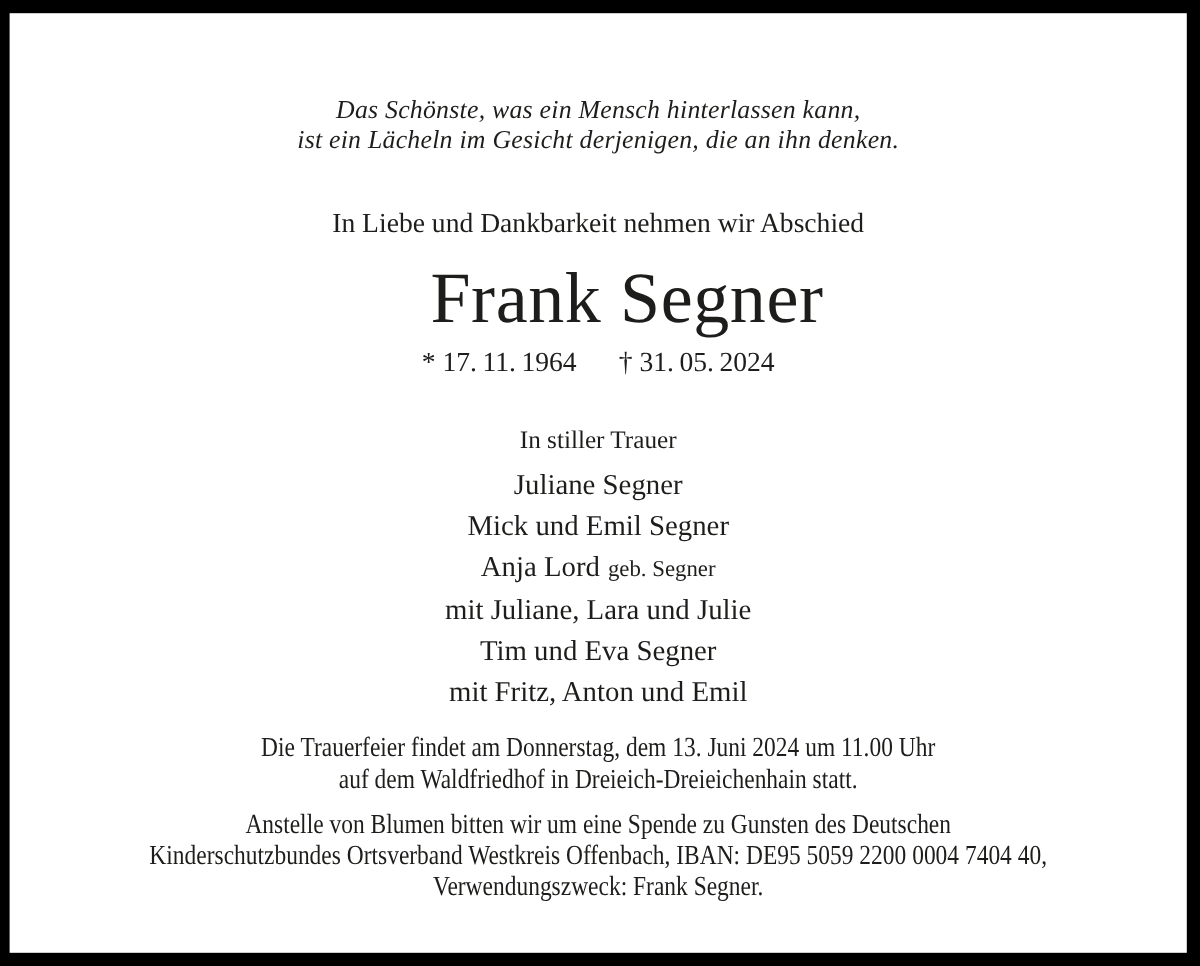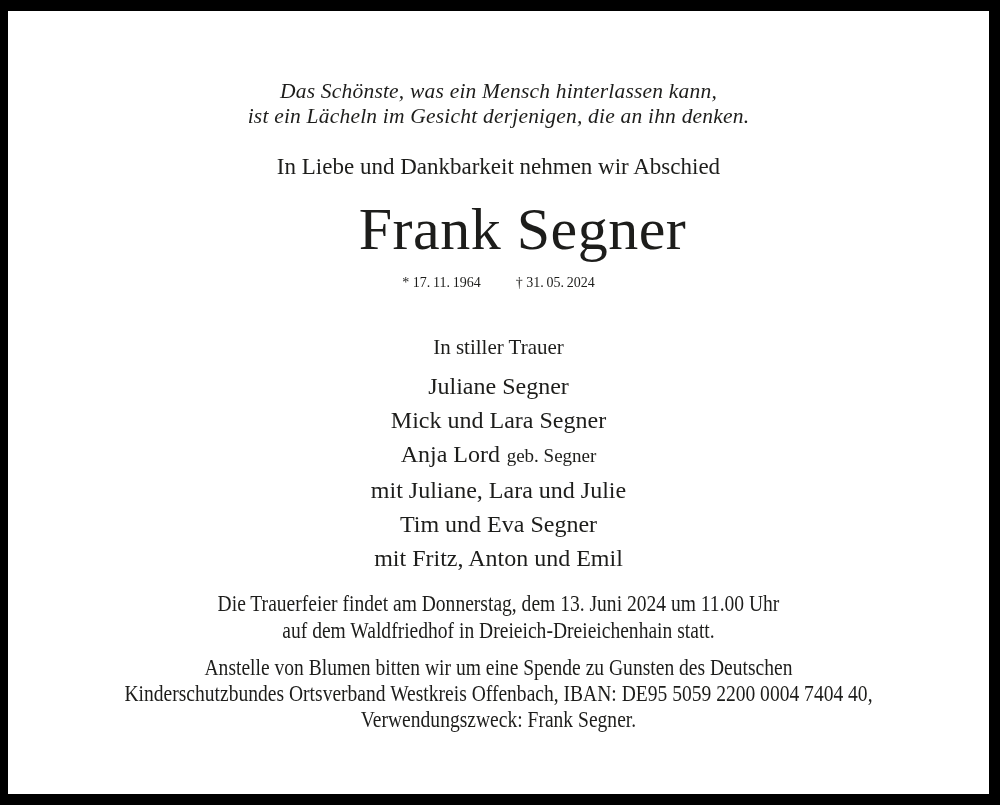"In Liebe und Dankbarkeit nehmen" .intro { margin-top: 24px -> 43px }
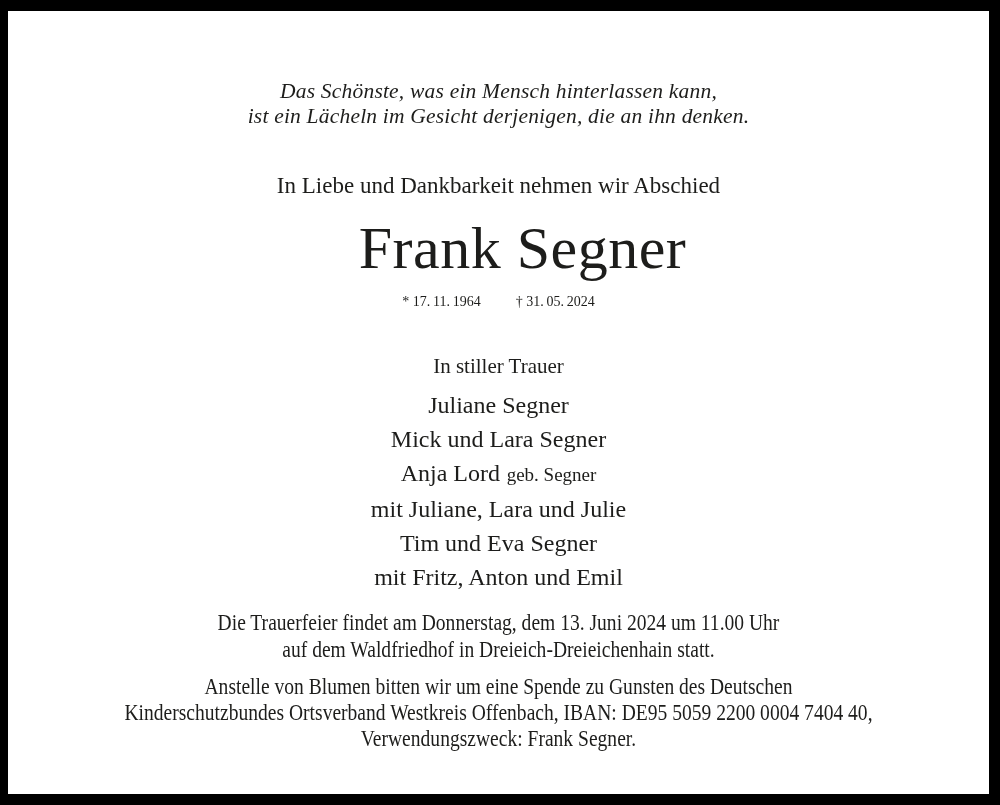"* 17. 11. 1964" .dates { font-size: 14px -> 23px }
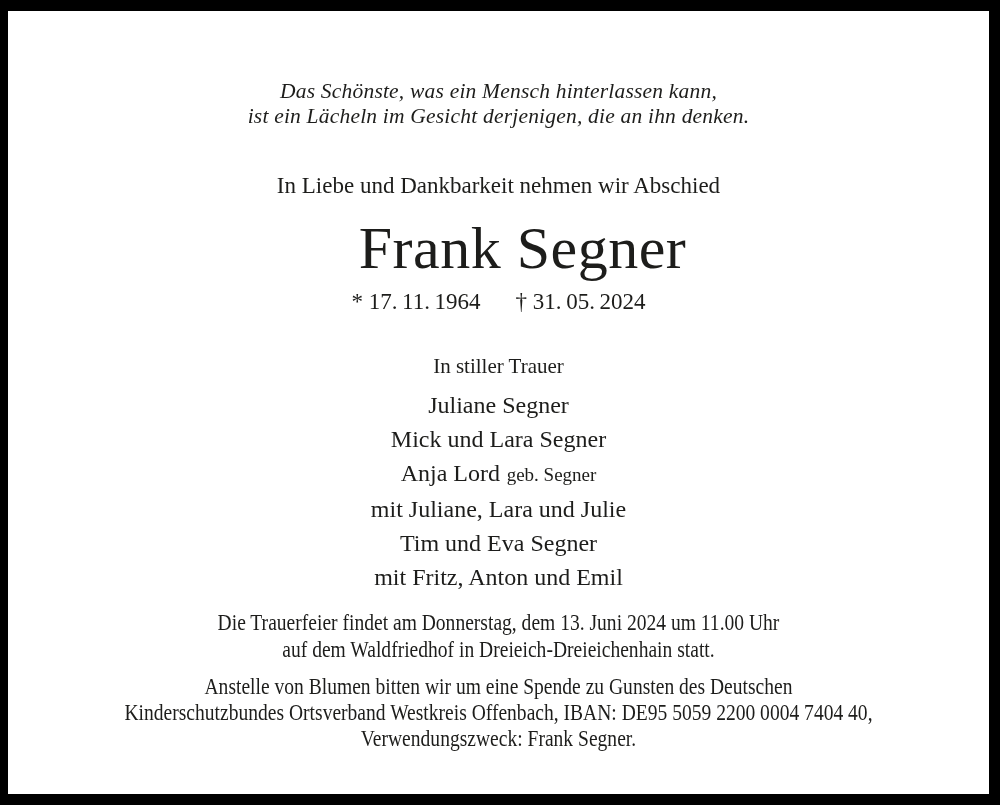"Mick und Lara Segner" span { text: Lara -> Emil }
